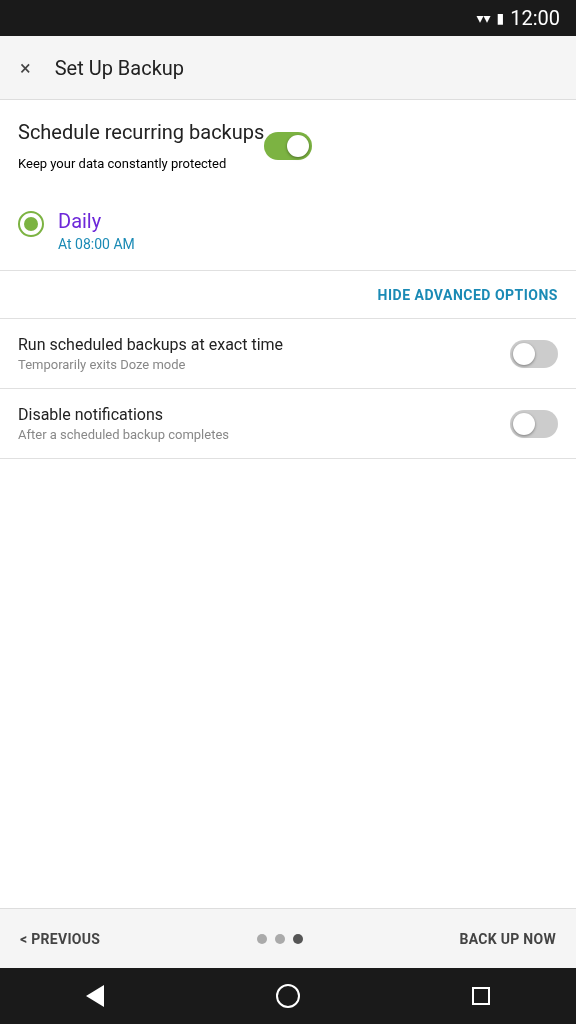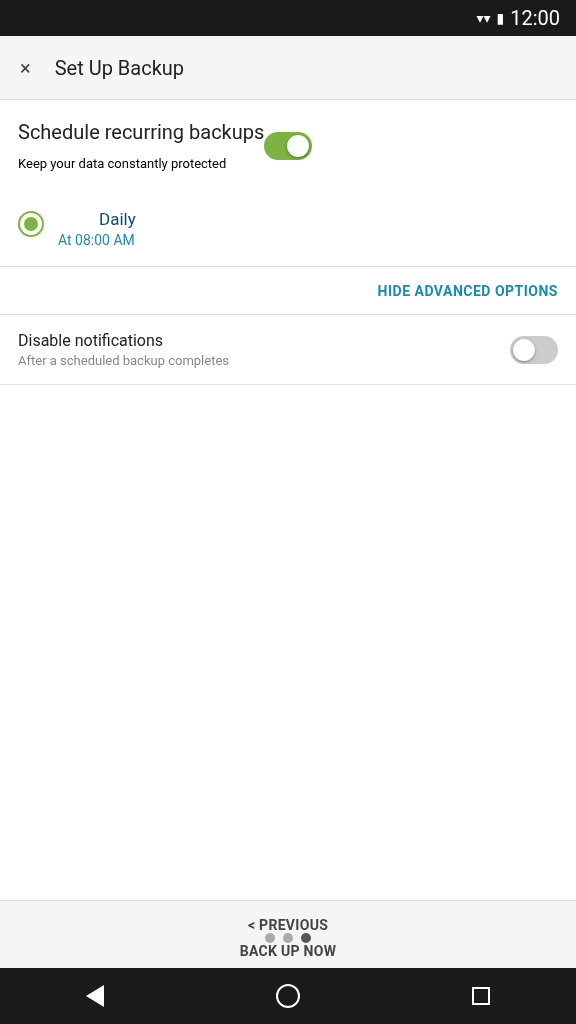"Daily" .radio-label { color: #0c4a6e -> #6d28d9; font-size: 17px -> 20px; margin-left: 41px -> none }
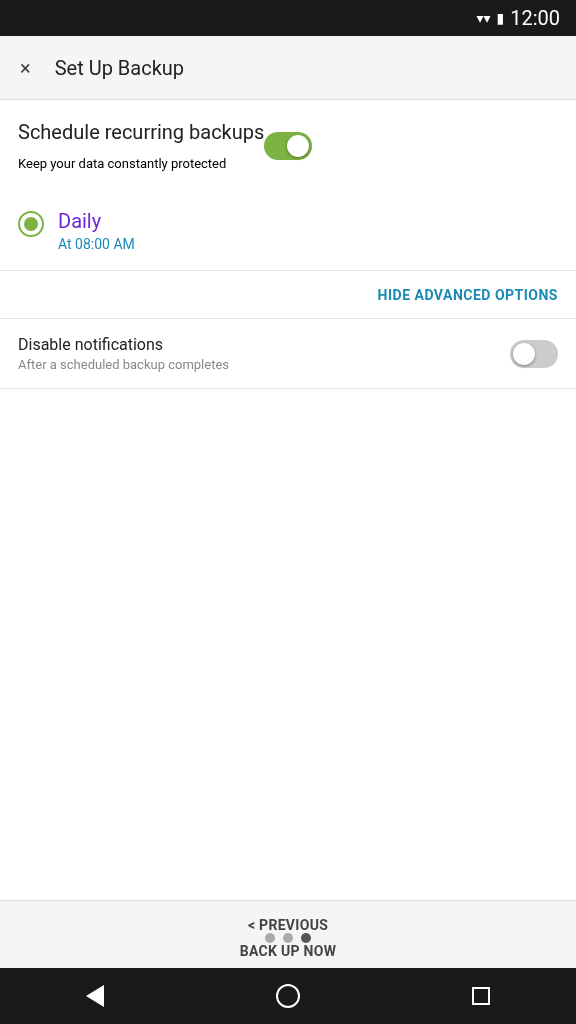"Run scheduled backups at exact" div.setting-row { html: none -> <div> <div> <div>Run scheduled backups at exact time</div> <div>Temporarily exits Doze mode</div> </div> <label> <div> <div></div> </div> </label> </div> }
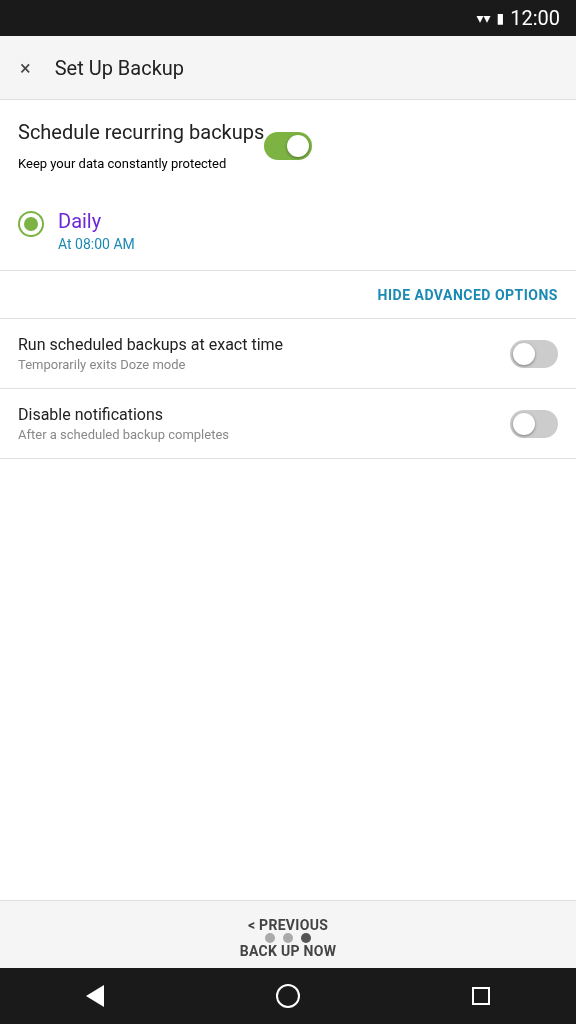"< PREVIOUS" .bottom-nav { flex-direction: column -> none; height: 68px -> 60px }
